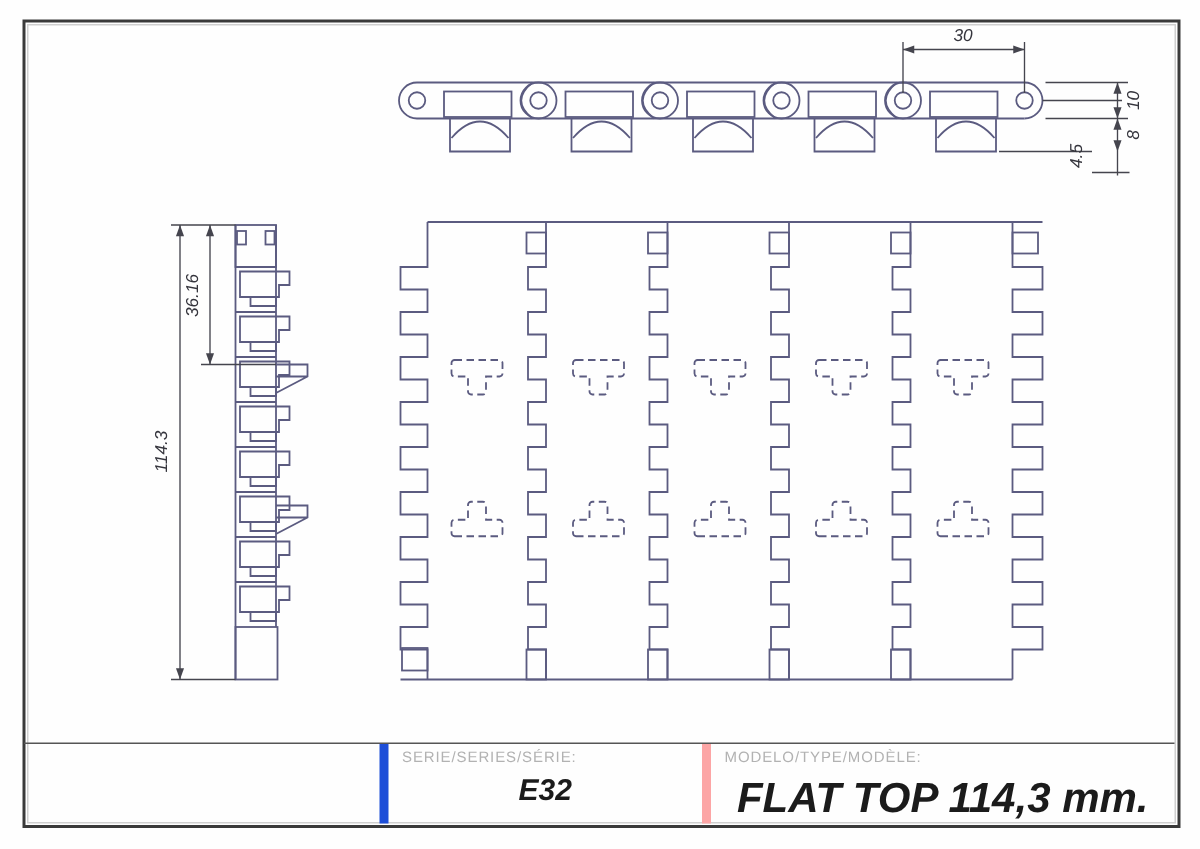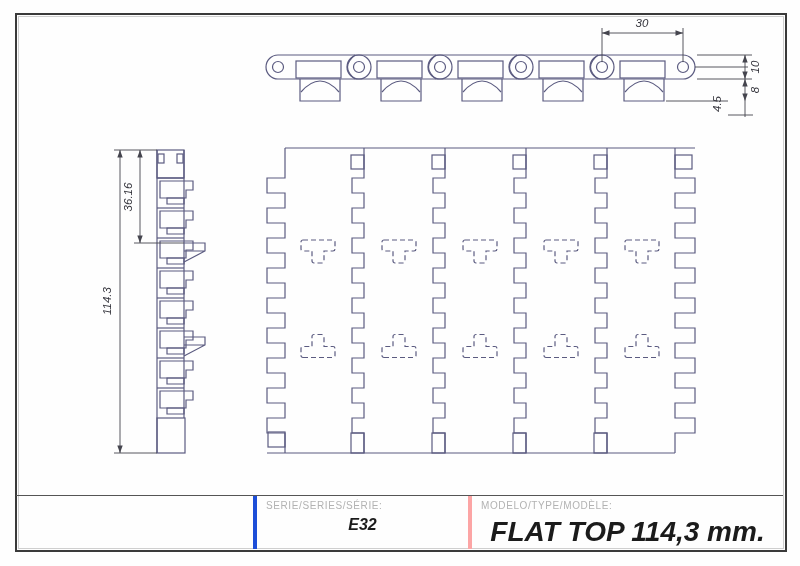"SERIE/SERIES/SÉRIE:" .tcell.series { border-left: 4px solid #1d4ed8 -> 6px solid #1d4ed8 }
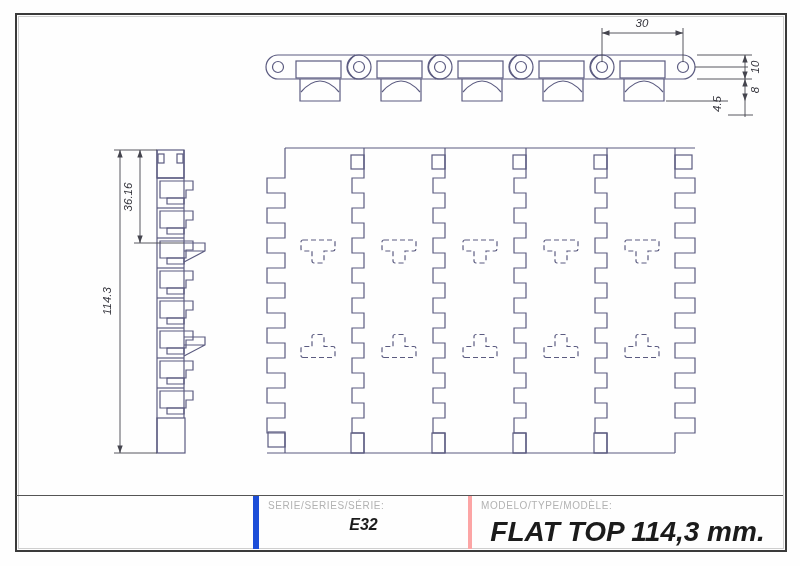"MODELO/TYPE/MODÈLE:" .tcell.model { border-left: 4px solid #fca5a5 -> 6px solid #fca5a5 }
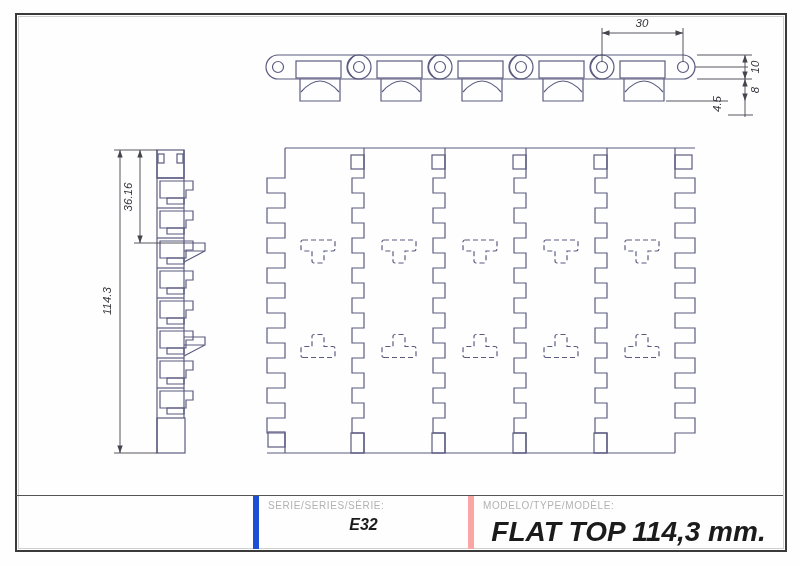"E32" .tvalue.series-v { font-size: 16px -> 20px }
